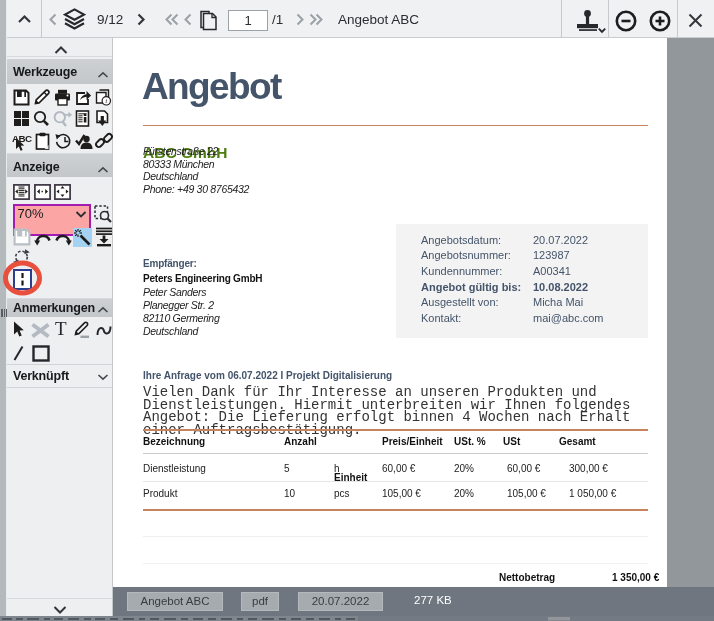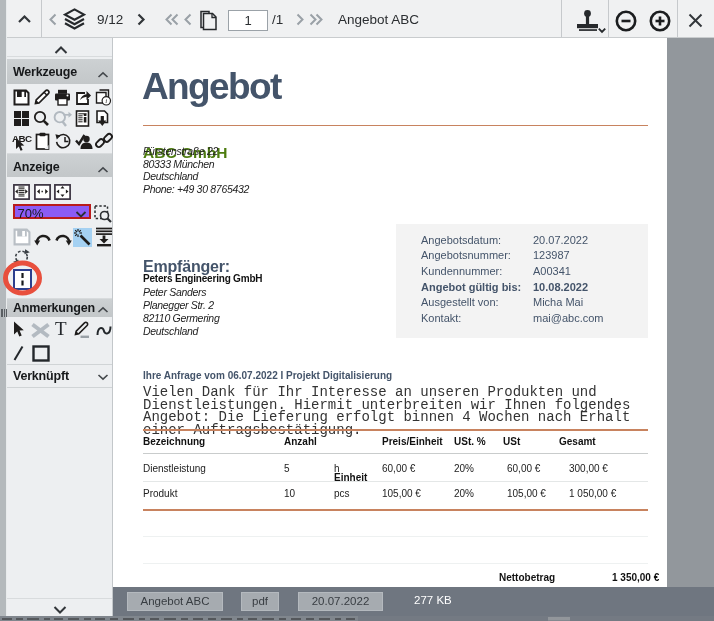"70%" div.abs { background: #8b5cf6 -> #fca5a5; border: 2px solid #b91c1c -> 2px solid #a21caf; height: 15px -> 32px }
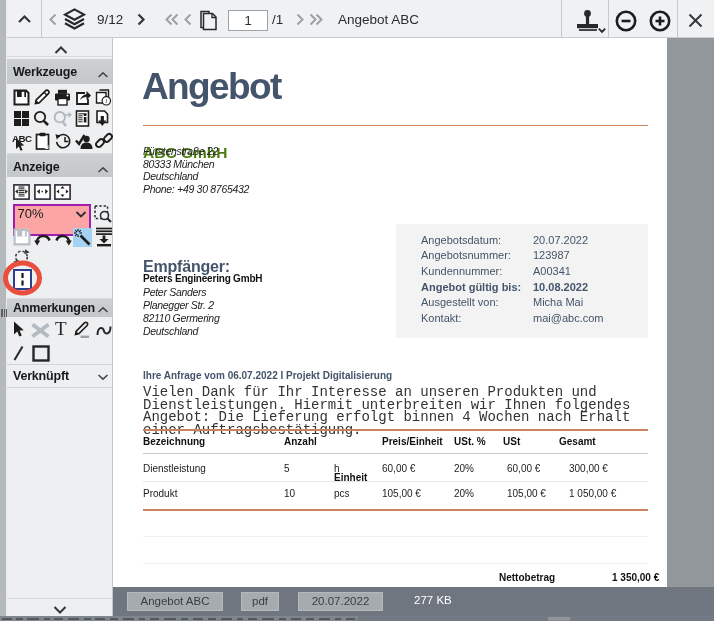"Empfänger:" div.abs { font-size: 16px -> 10px }
